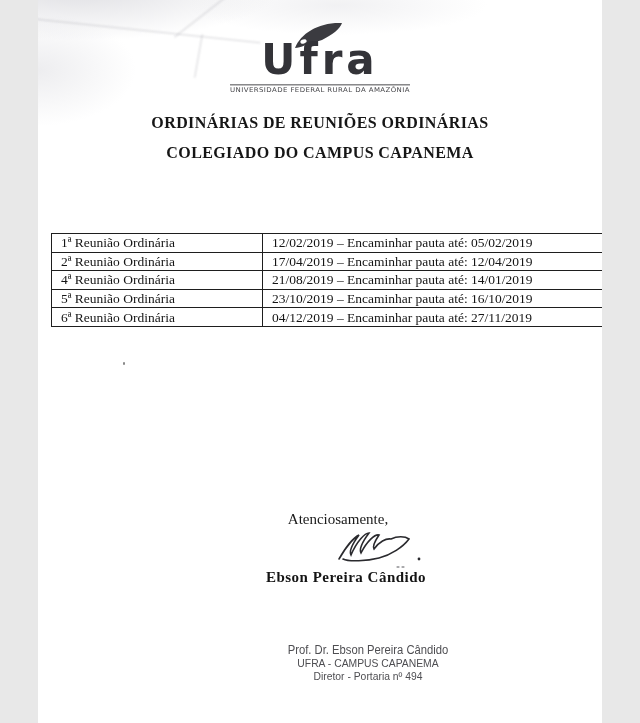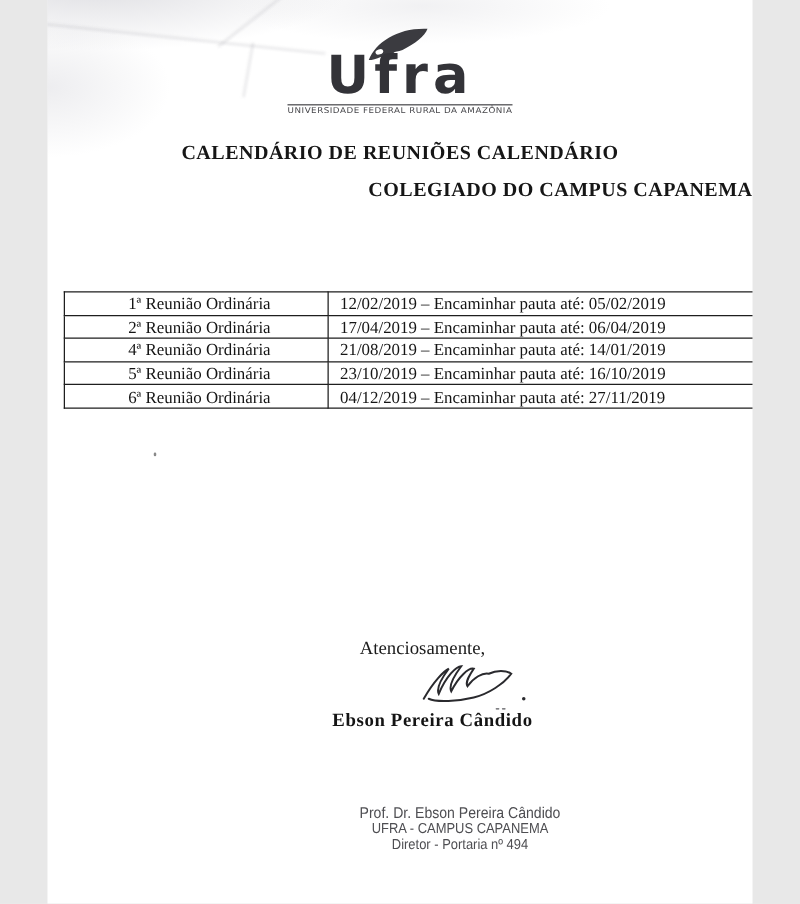"CALENDÁRIO DE REUNIÕES CALENDÁRIO" div.doc-title { text: CALENDÁRIO DE REUNIÕES CALENDÁRIO -> ORDINÁRIAS DE REUNIÕES ORDINÁRIAS }
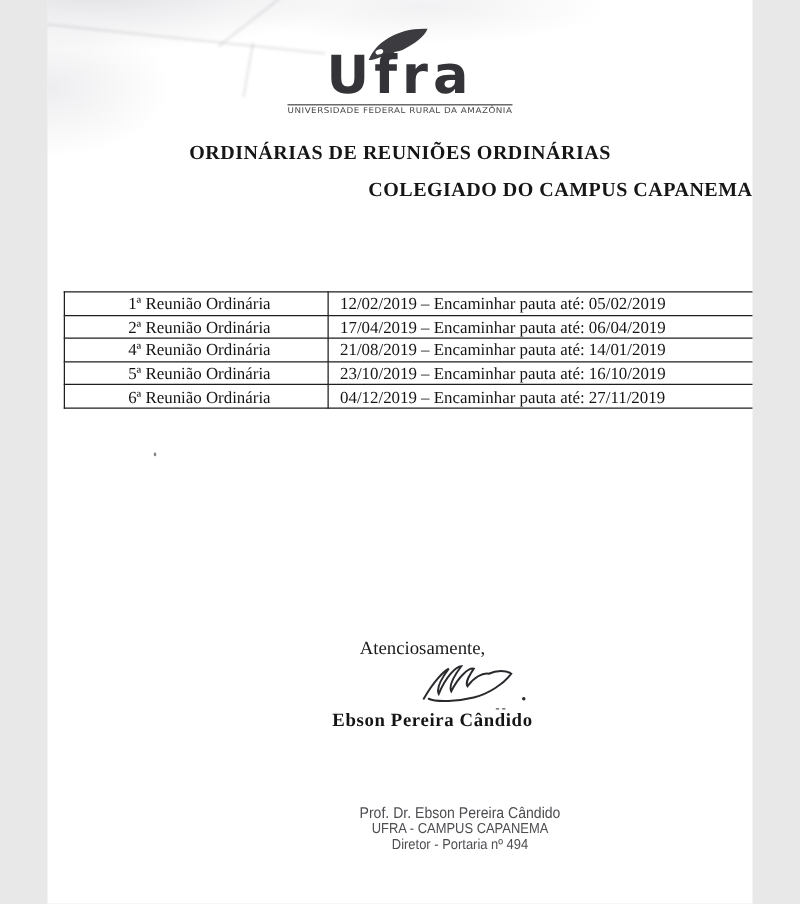"COLEGIADO DO CAMPUS CAPANEMA" .doc-title.t2 { text-align: right -> none }
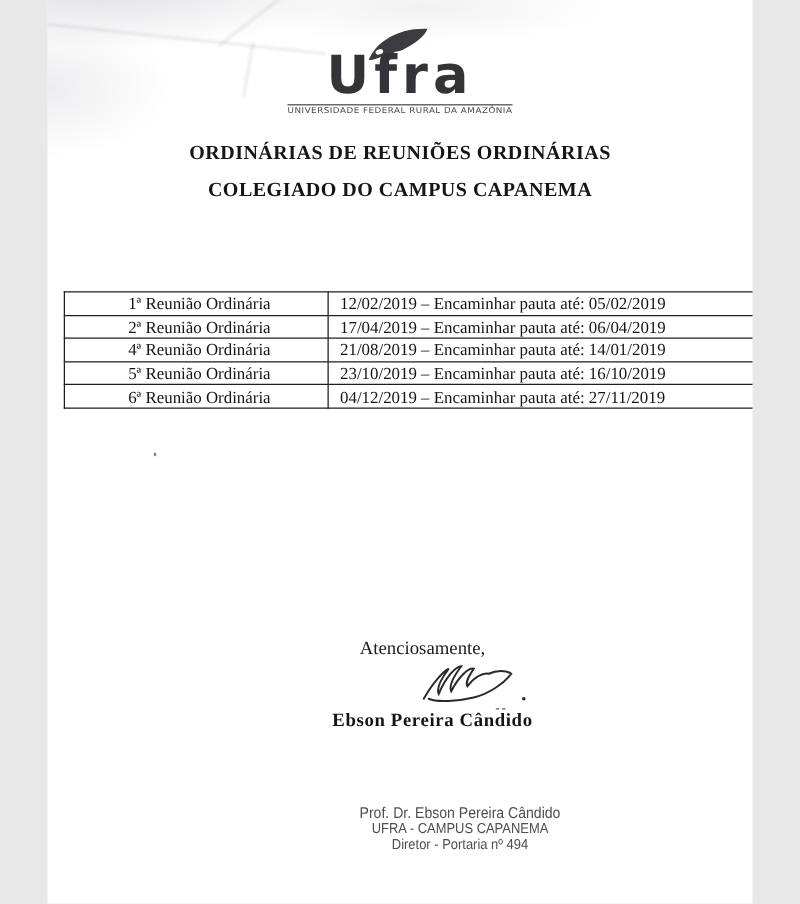"1ª Reunião Ordinária" table.schedule td.col-meeting { text-align: center -> none }
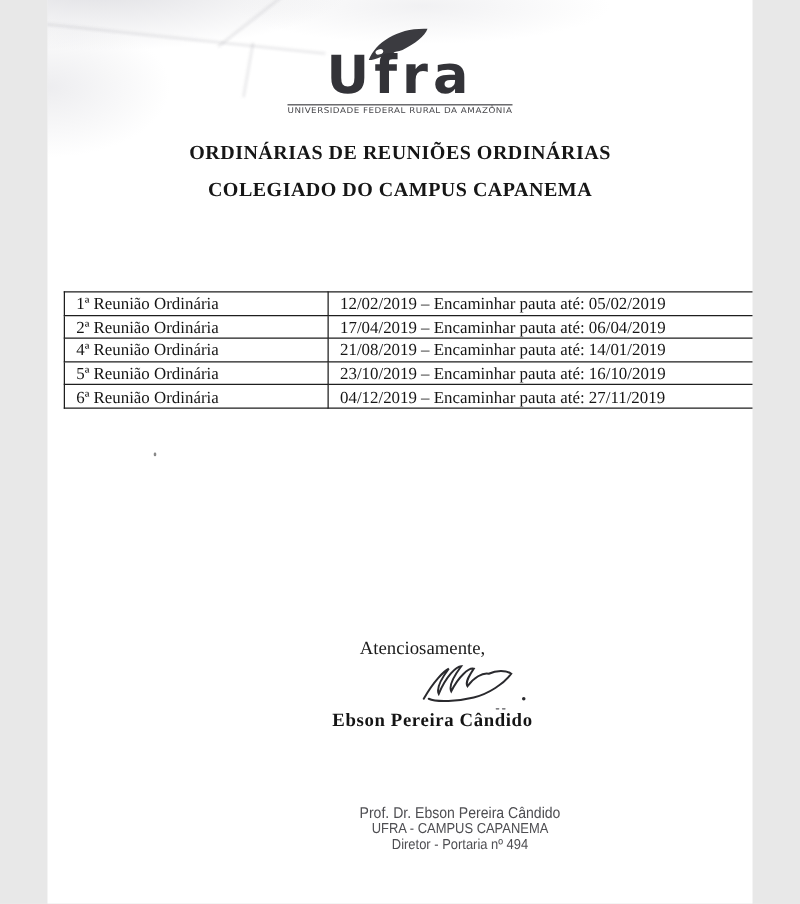"17/04/2019 – Encaminhar pauta até:" td { text: 06/04/2019 -> 12/04/2019 }
